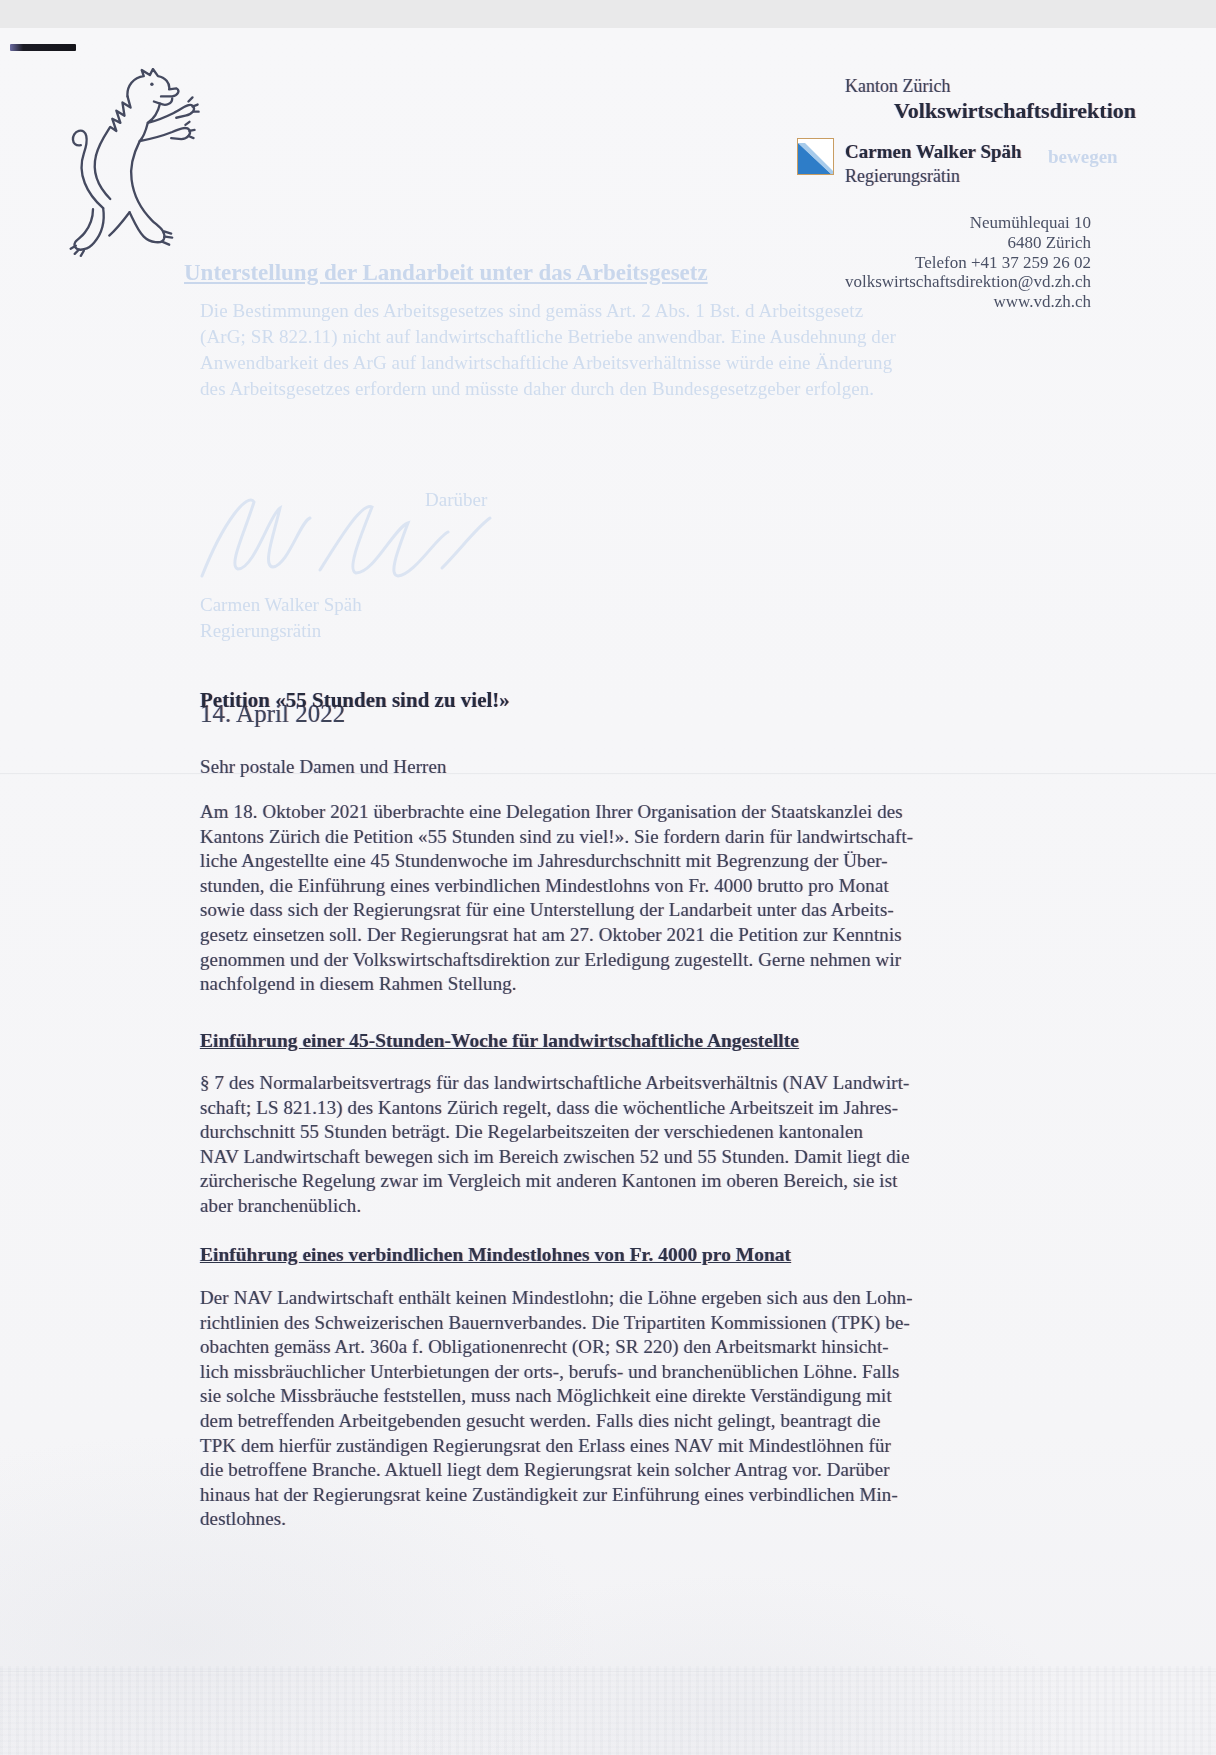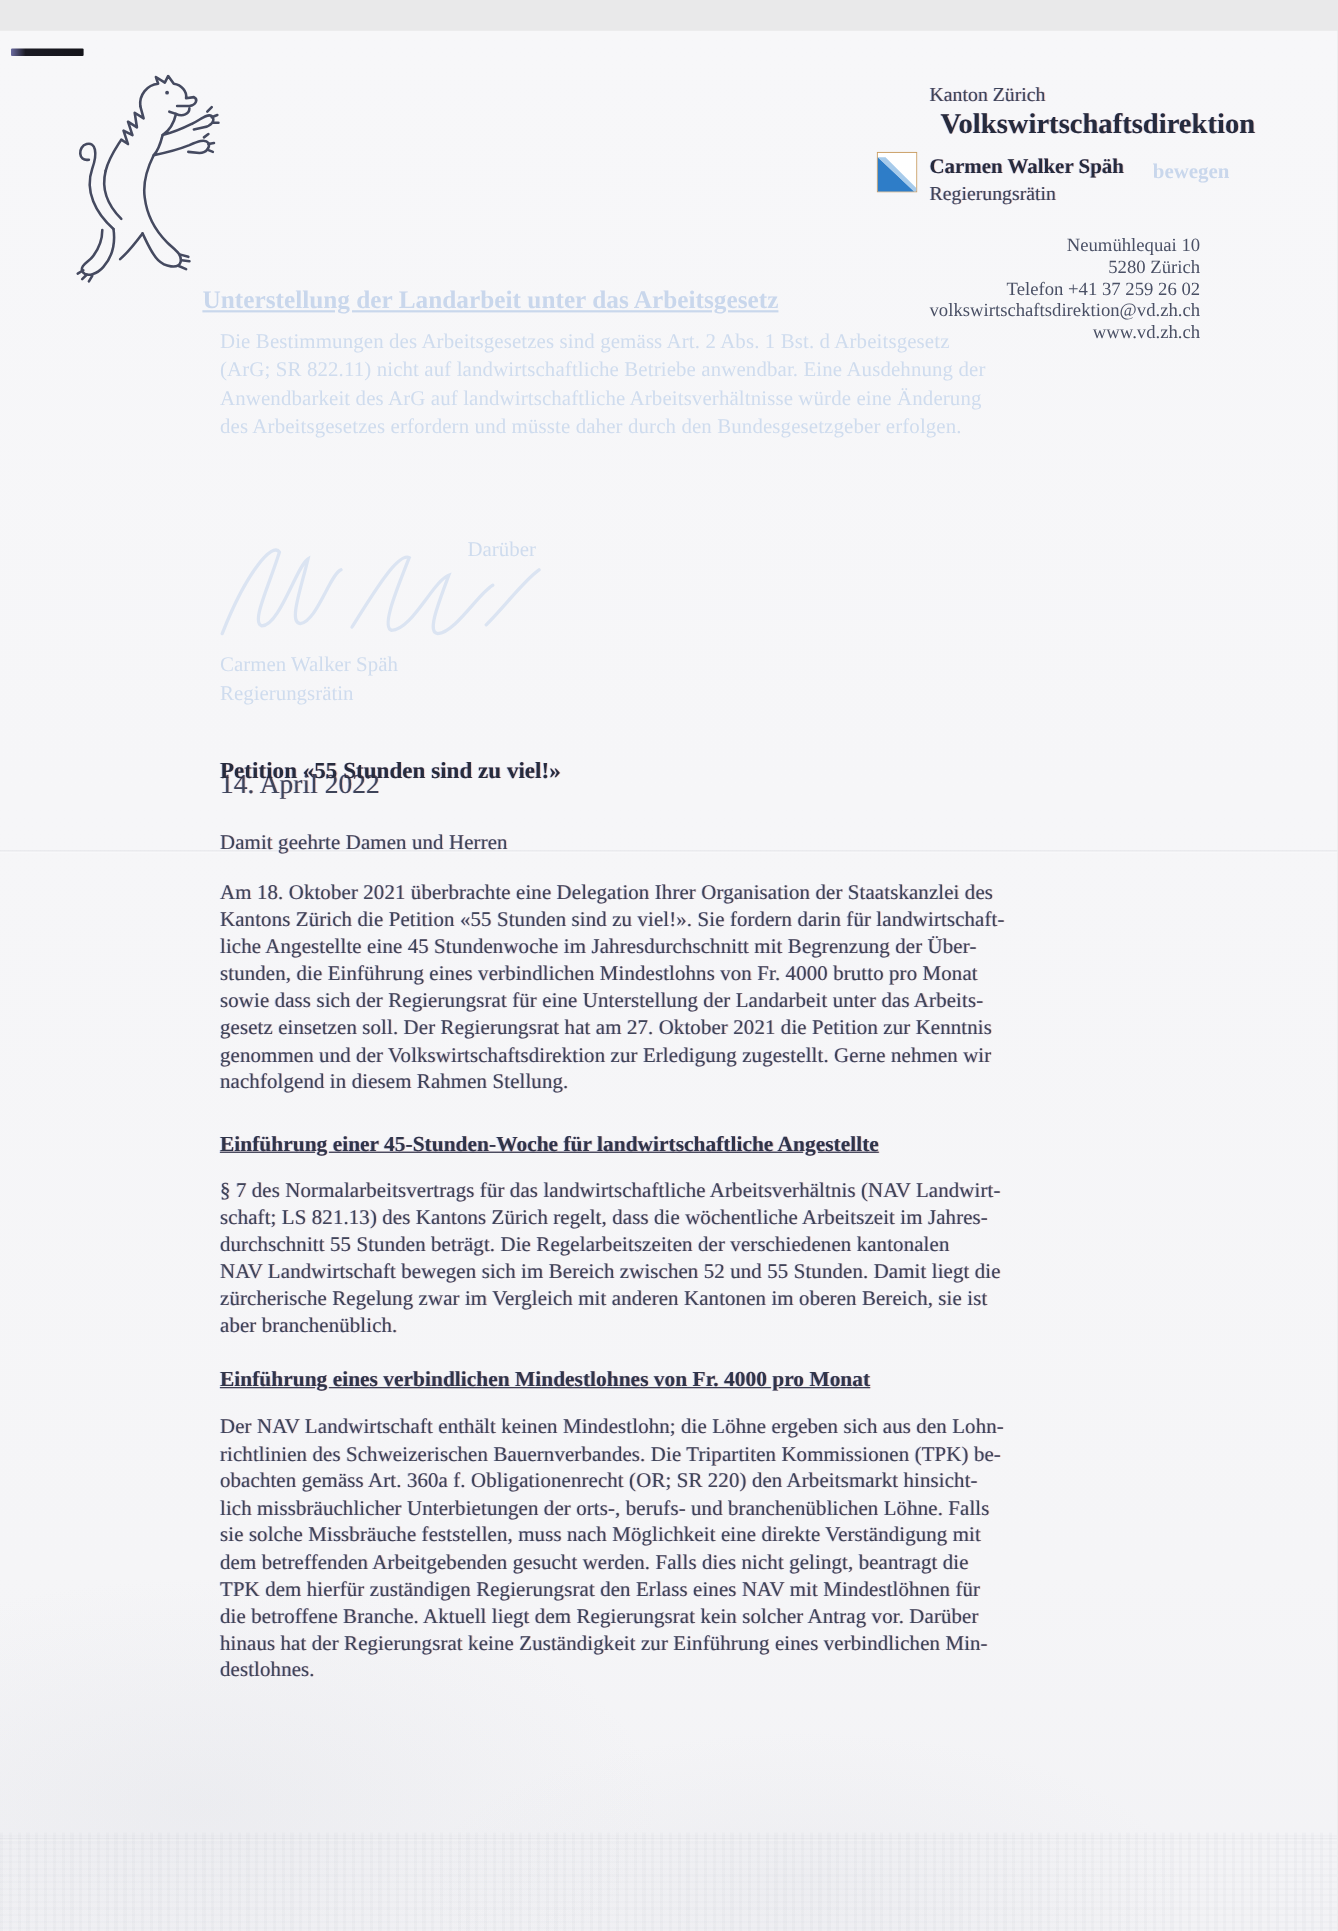"Volkswirtschaftsdirektion" div.abs { font-size: 26px -> 22px; left: 855px -> 894px }
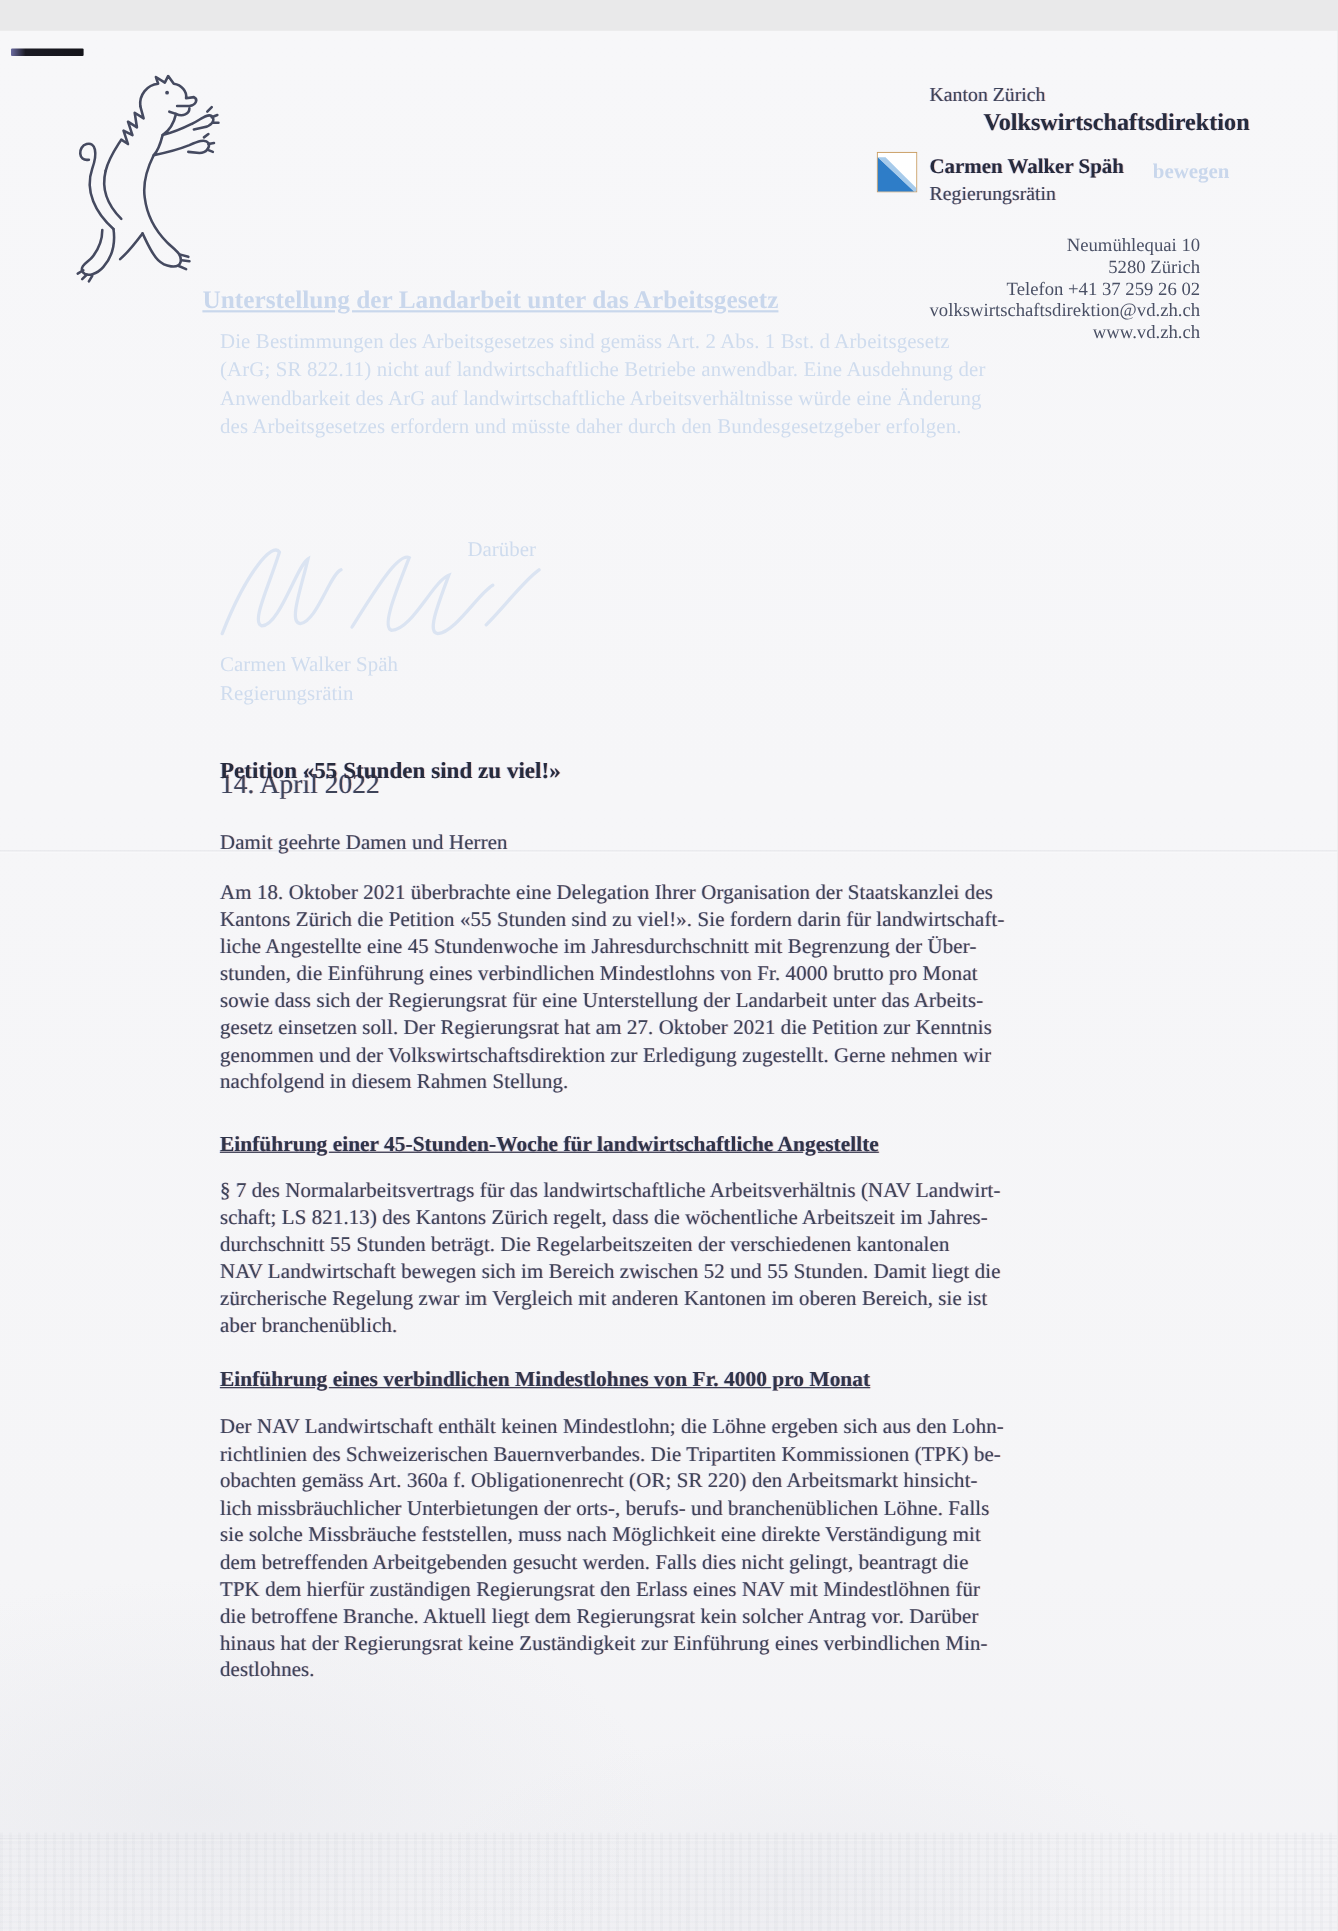"5280 Zürich" div { text: 5280 -> 6480 }
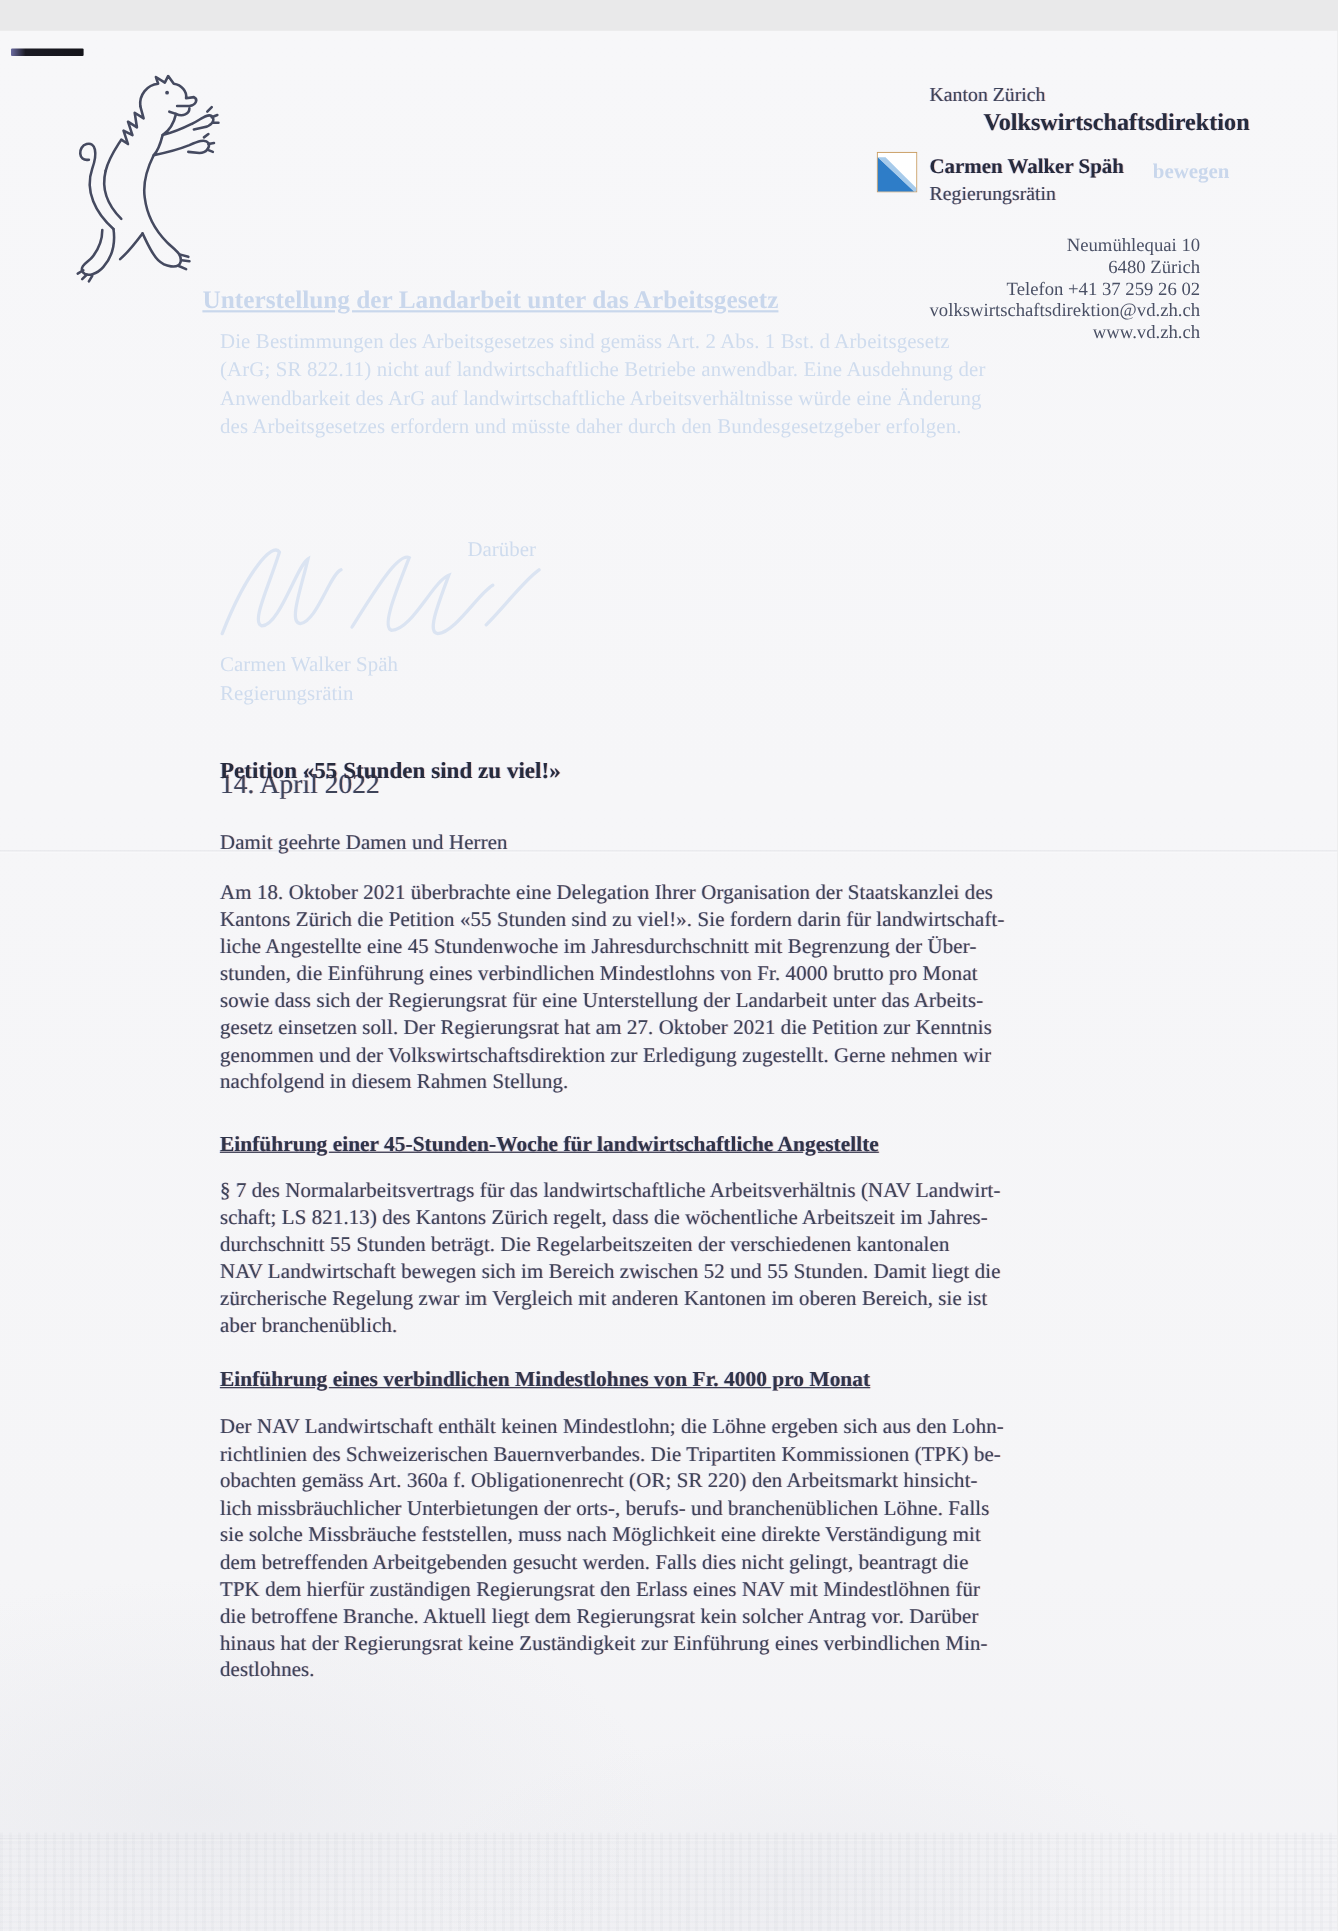"Damit geehrte Damen und Herren" div.abs { text: Damit geehrte -> Sehr postale }
